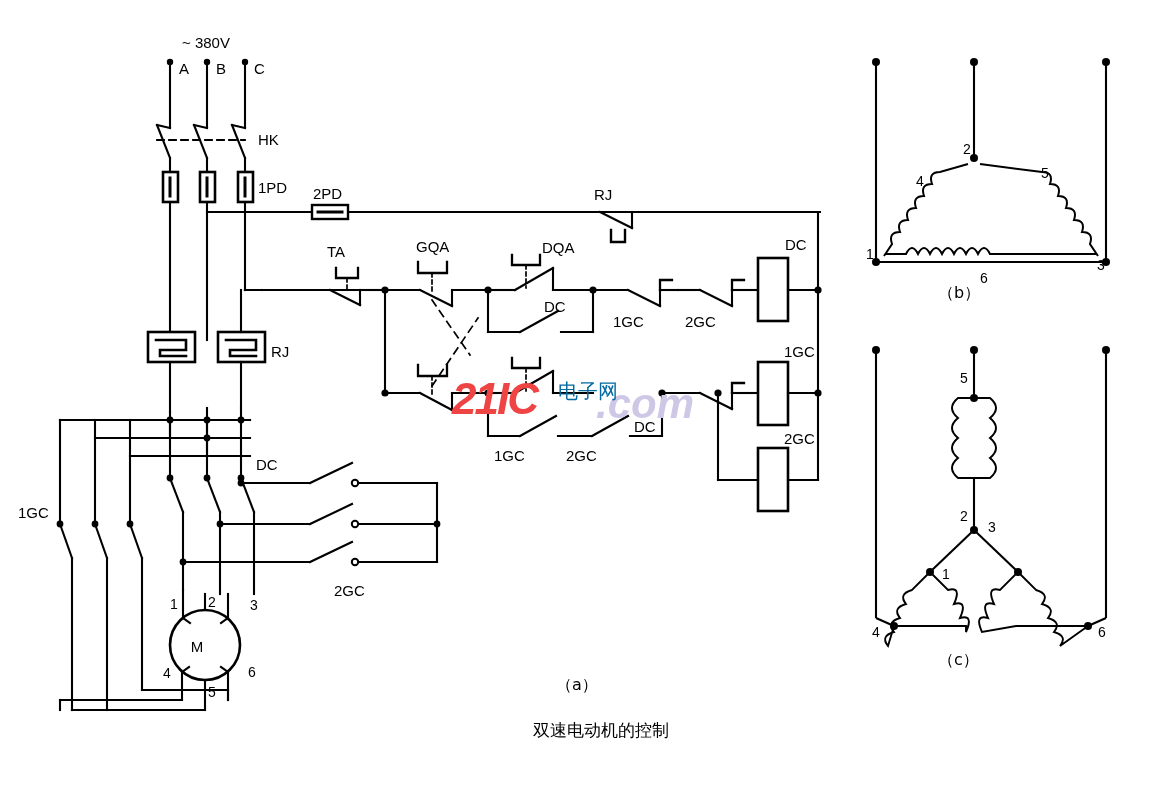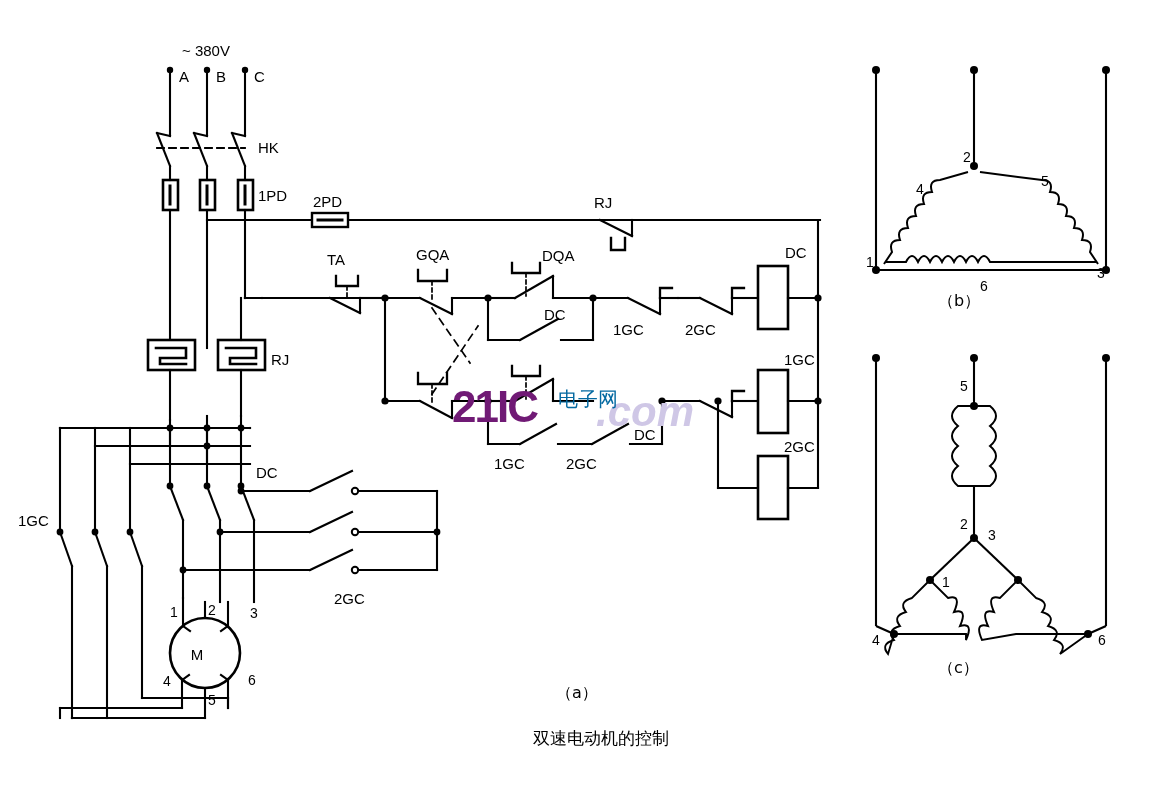"~ 380V" #stage { margin-top: 8px -> none }
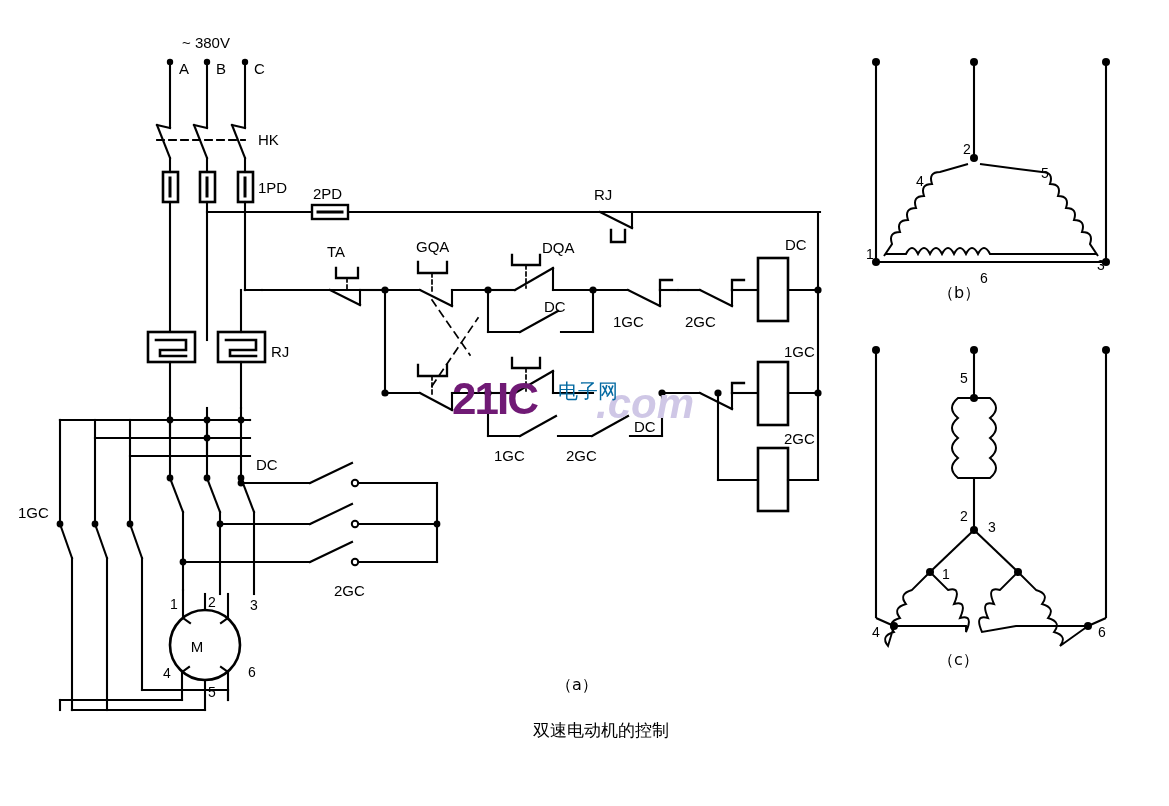"21IC" .wm1 { color: #701a75 -> #ef4444; font-style: none -> italic }
